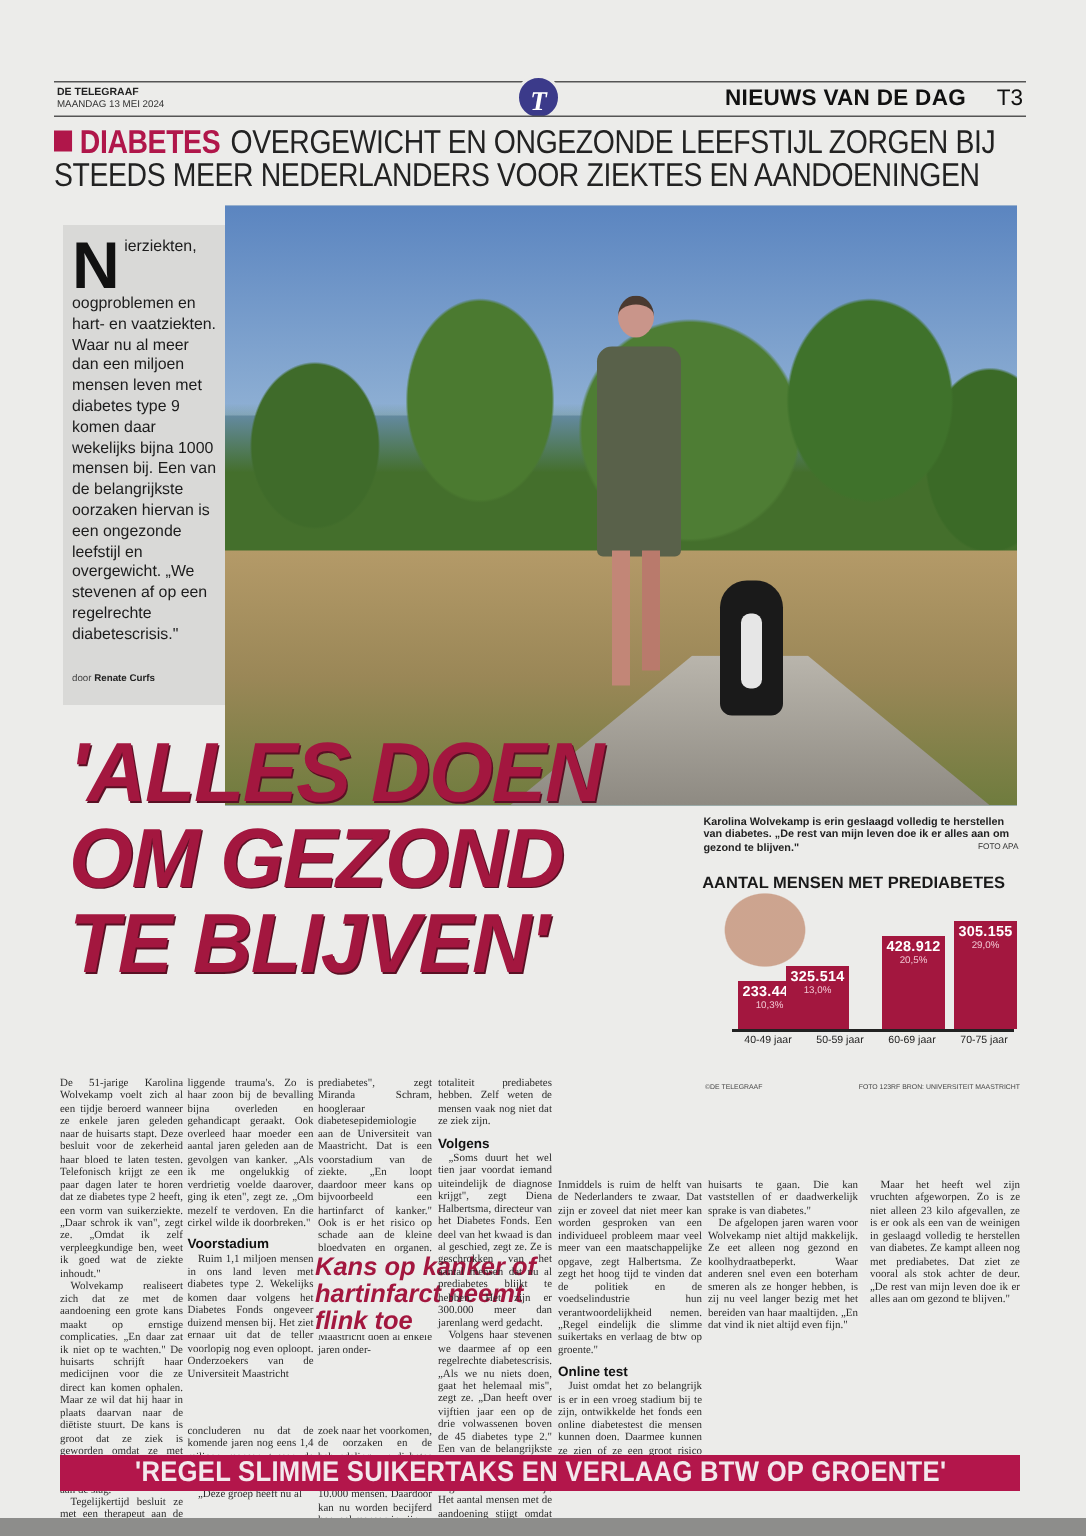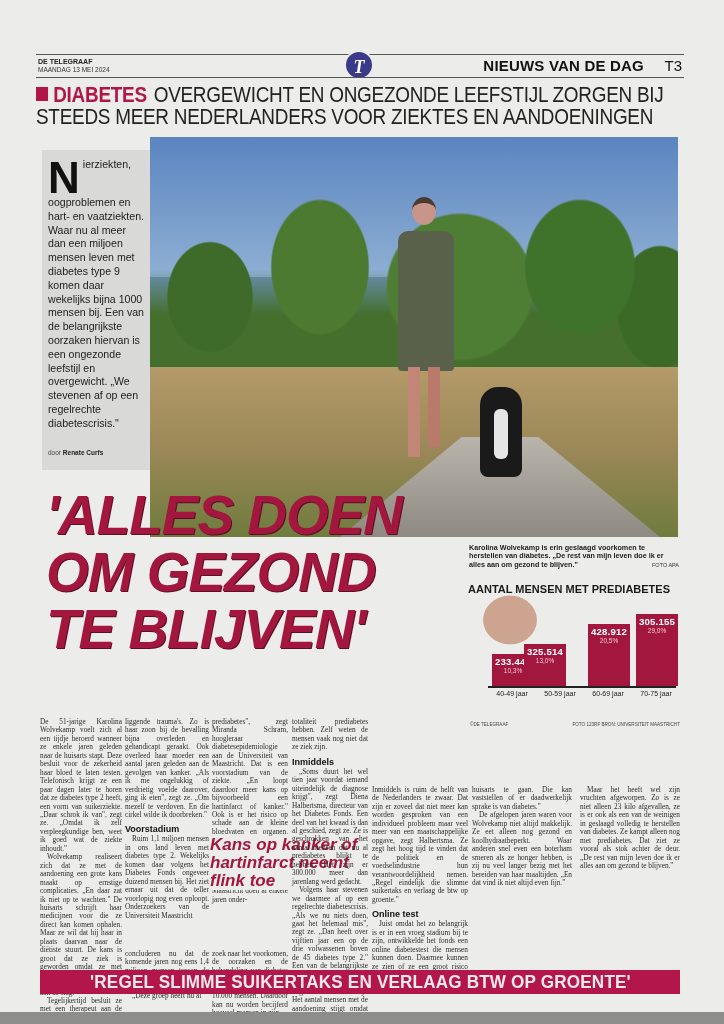"Karolina Wolvekamp is erin geslaagd" span { text: voorkomen -> volledig }
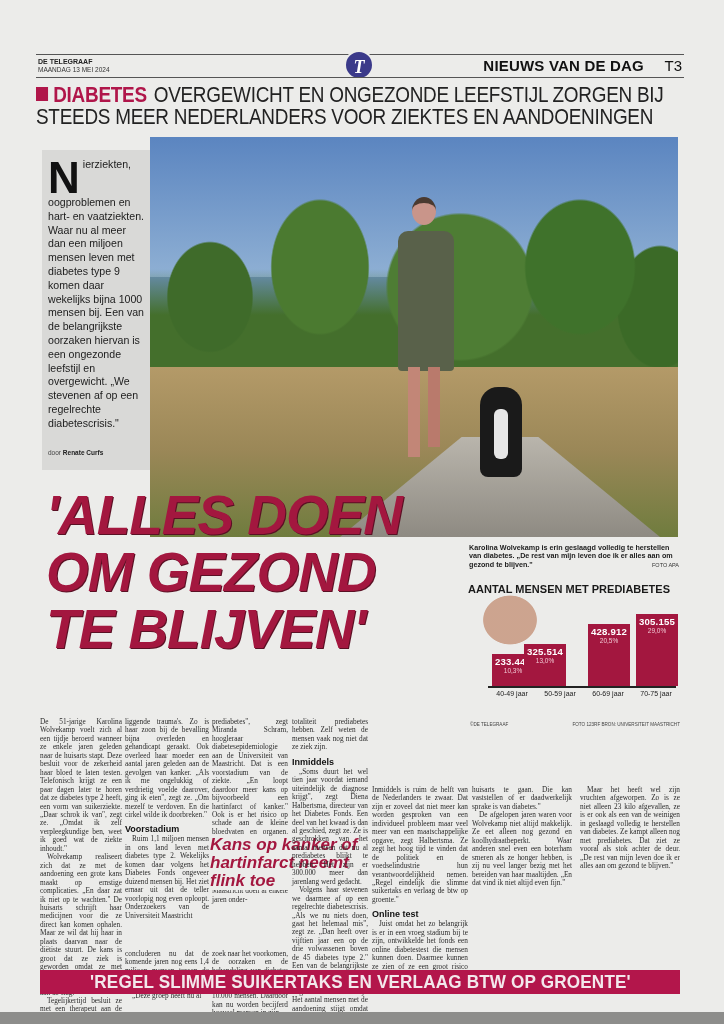"Inmiddels" h3 { text: Inmiddels -> Volgens }
